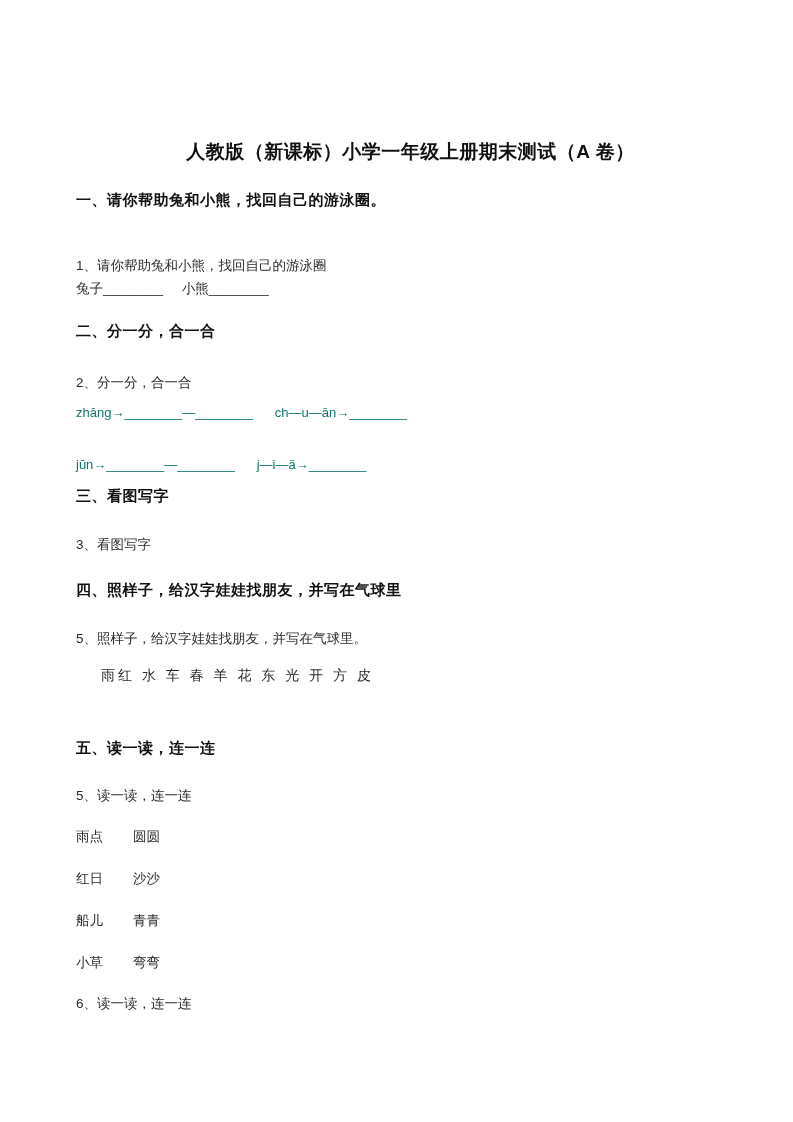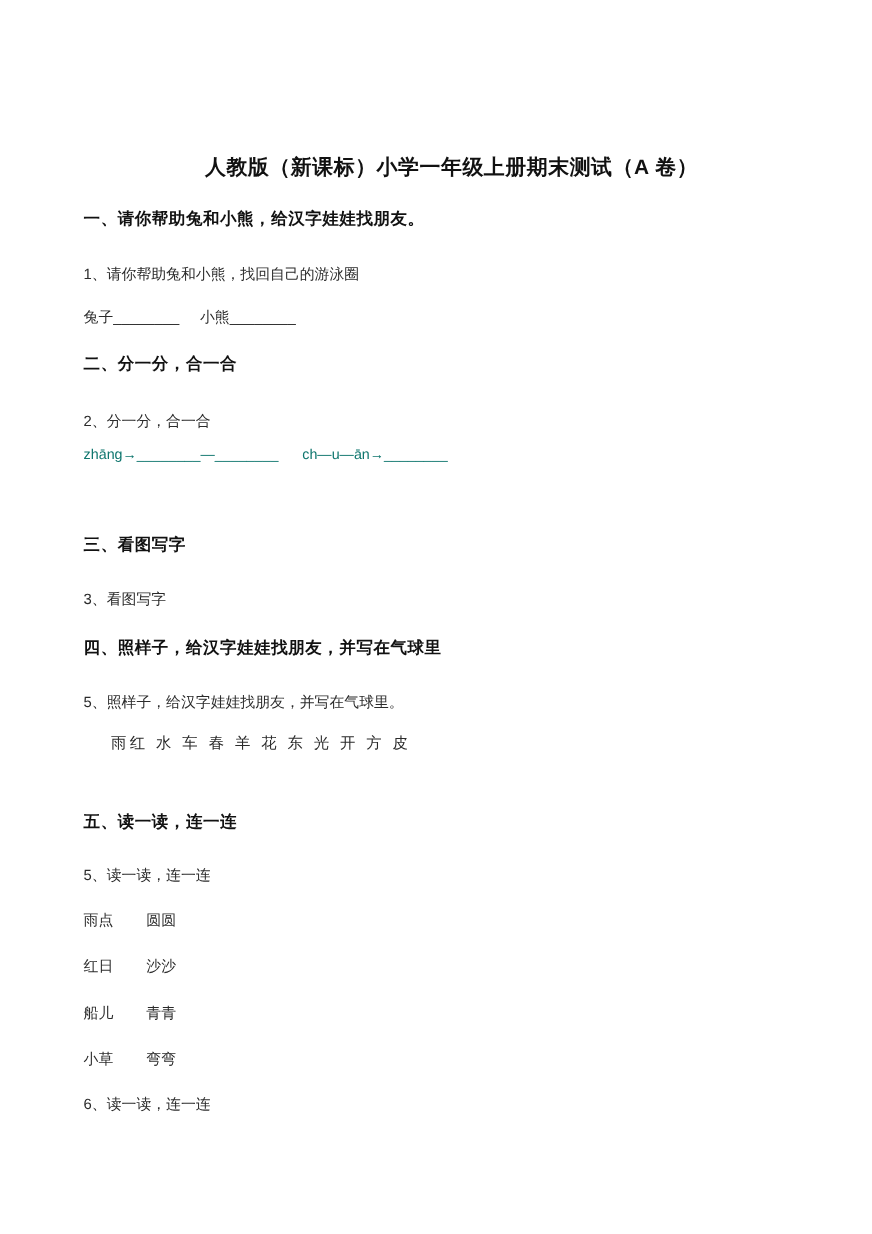"一、请你帮助兔和小熊，给汉字娃娃找朋友。" div.heading { text: 给汉字娃娃找朋友 -> 找回自己的游泳圈 }
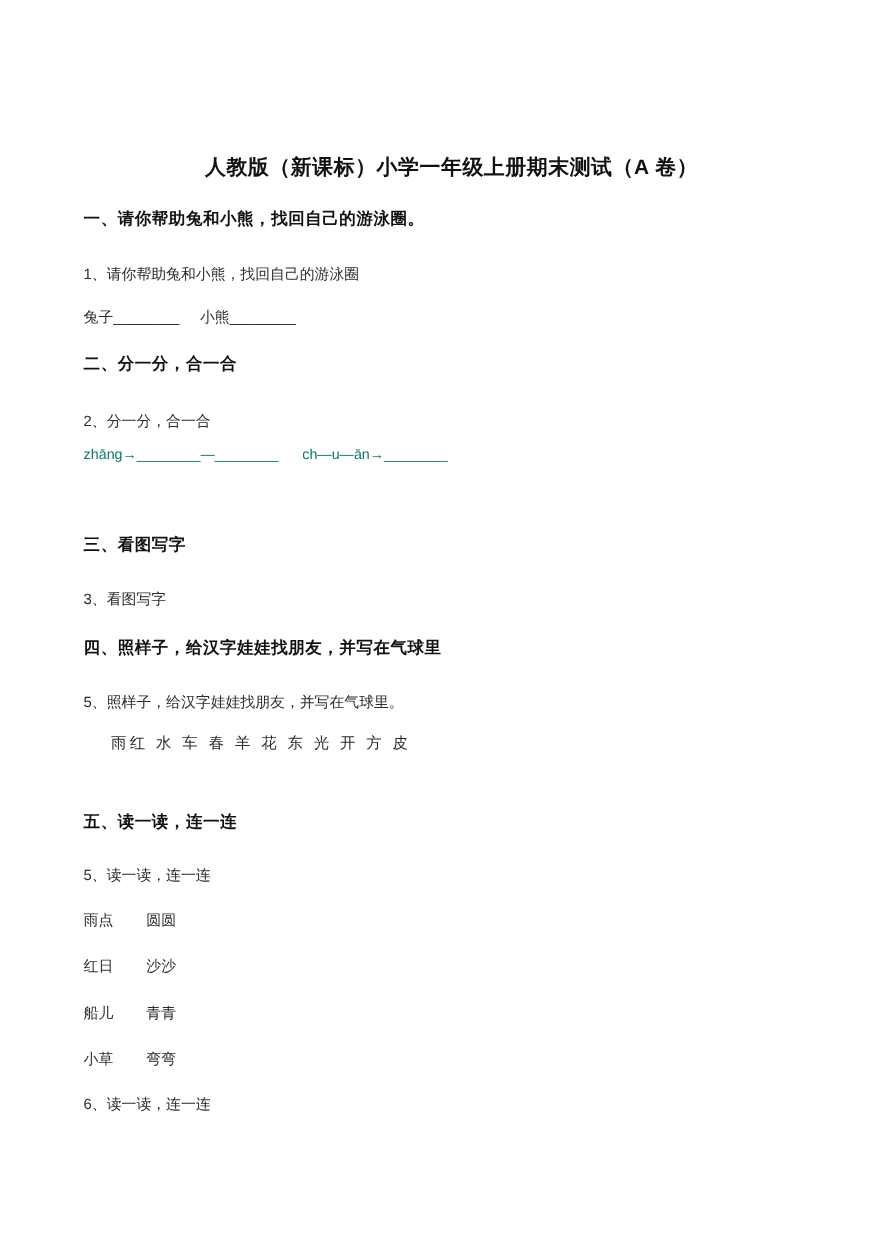"1、请你帮助兔和小熊，找回自己的游泳圈" div.body-line { top: 242px -> 258px }
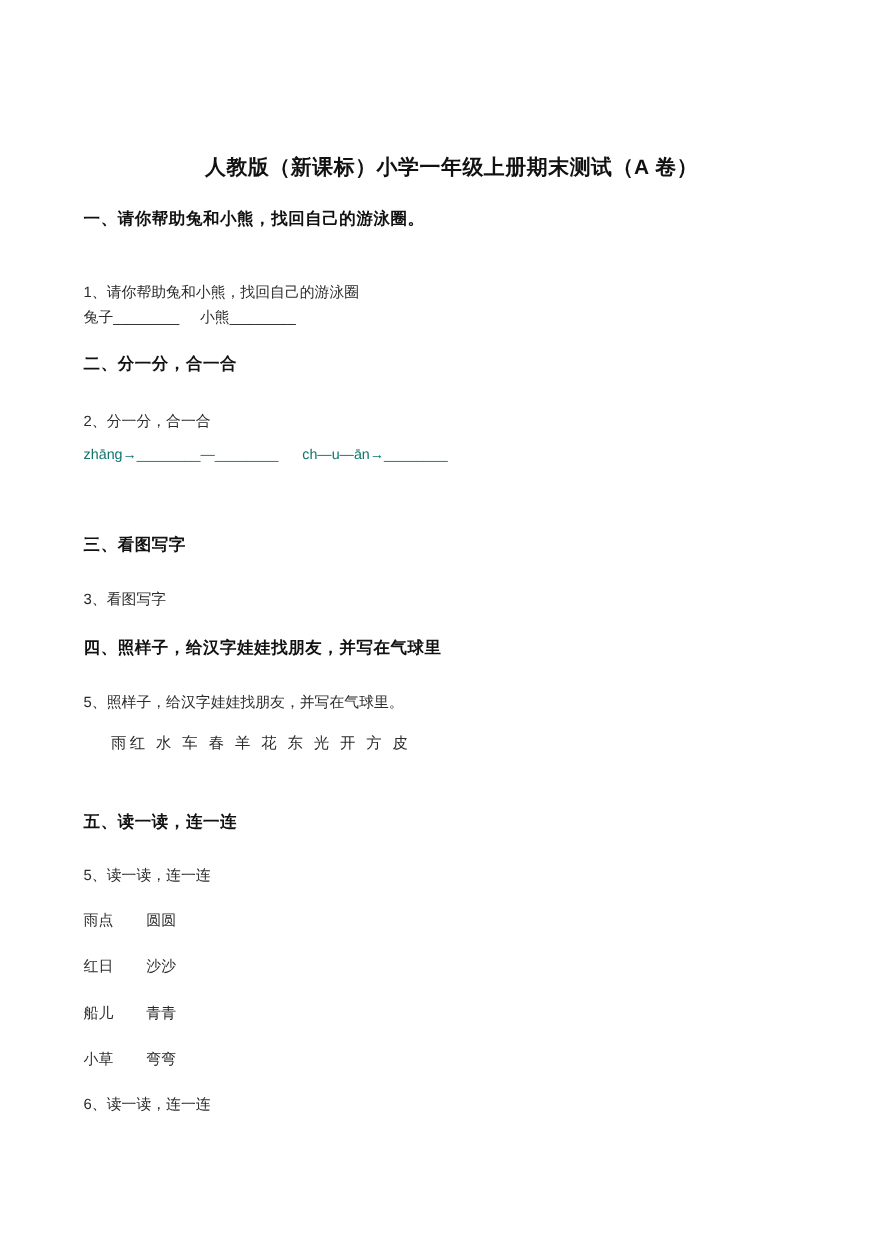"jūn→________—________ j—i—ā→________" div.body-line { html: none -> <div>jūn→________—________ j—i—ā→________</div> }
